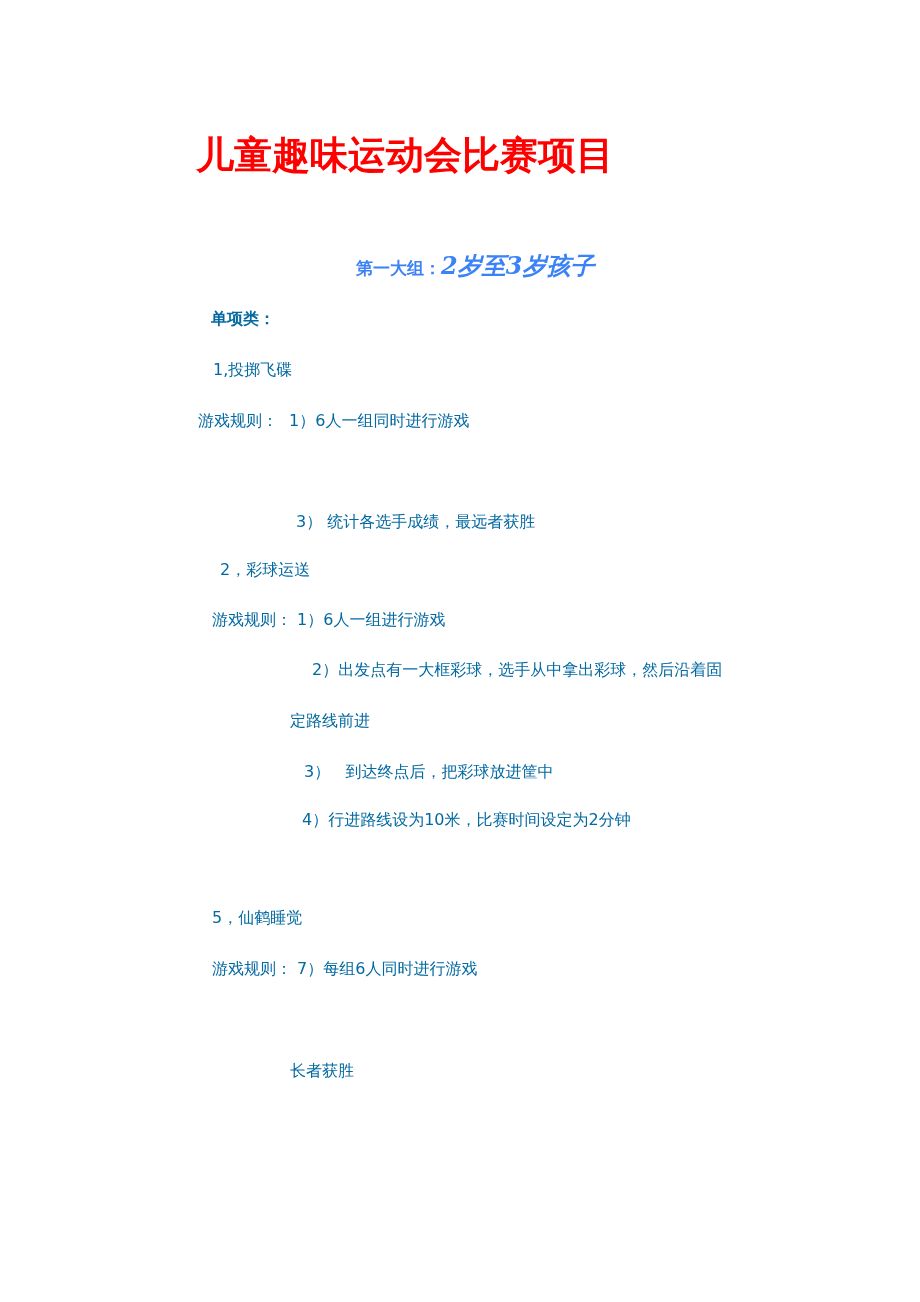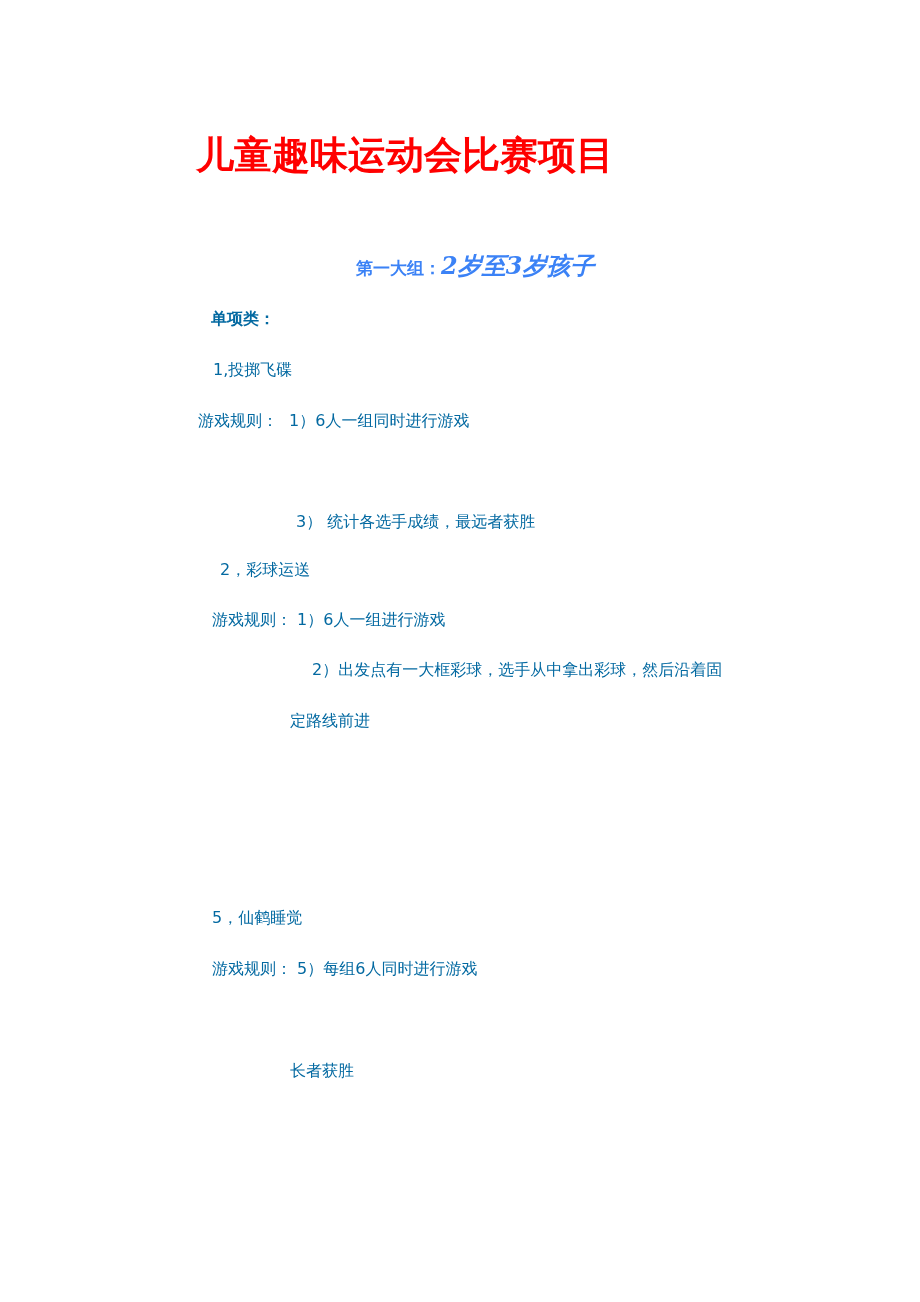"3） 到达终点后，把彩球放进筐中" div.line { html: none -> <div>3） 到达终点后，把彩球放进筐中</div> }
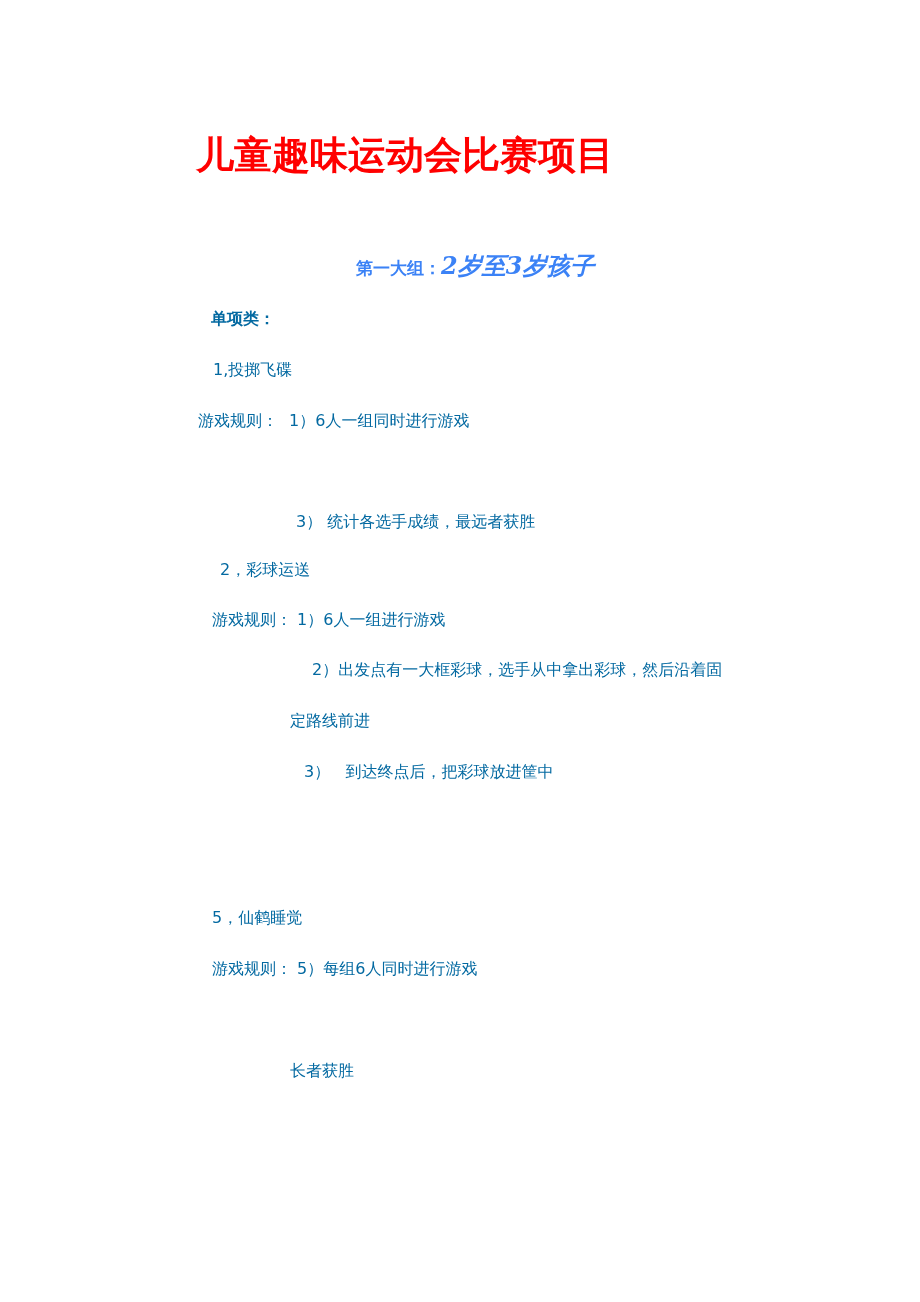"4）行进路线设为10米，比赛时间设定为2分钟" div.line { html: none -> <div>4）行进路线设为10米，比赛时间设定为2分钟</div> }
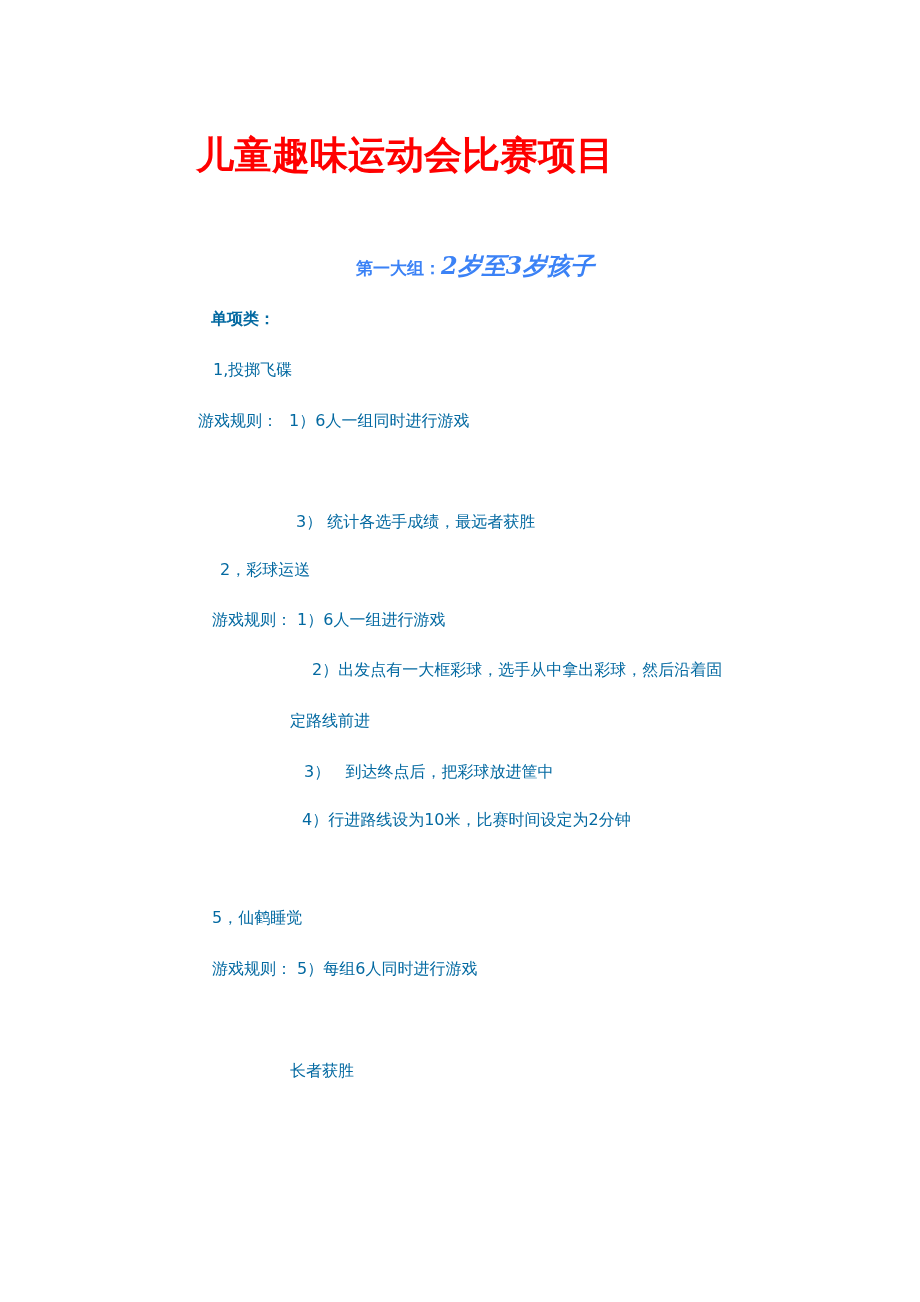"5）每组6人同时进行游戏" span { text: 5 -> 7 }
